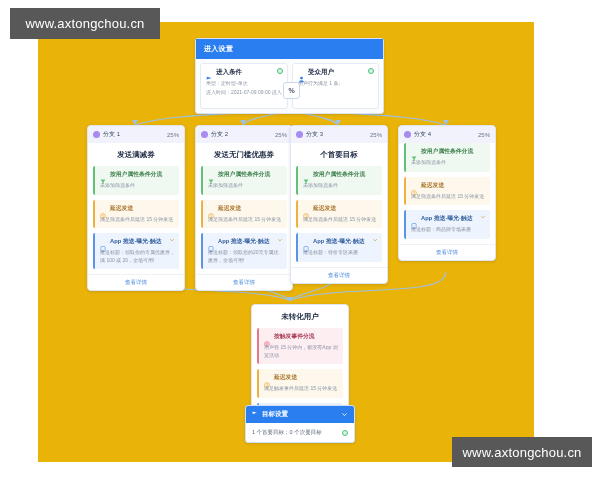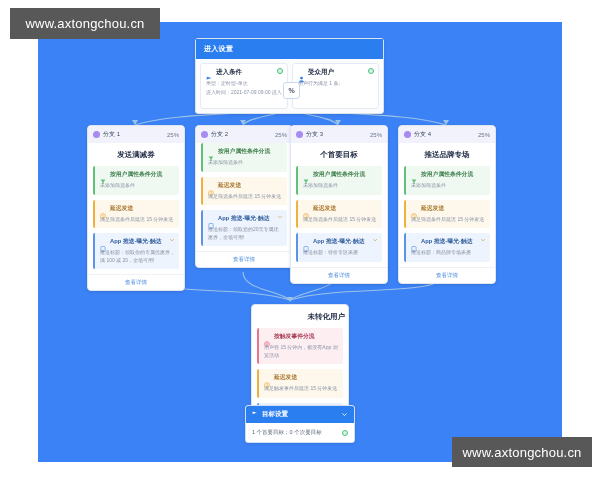"发送满减券" #canvas { background: #3b82f6 -> #eab308; padding-left: none -> 32px; width: 524px -> 464px }
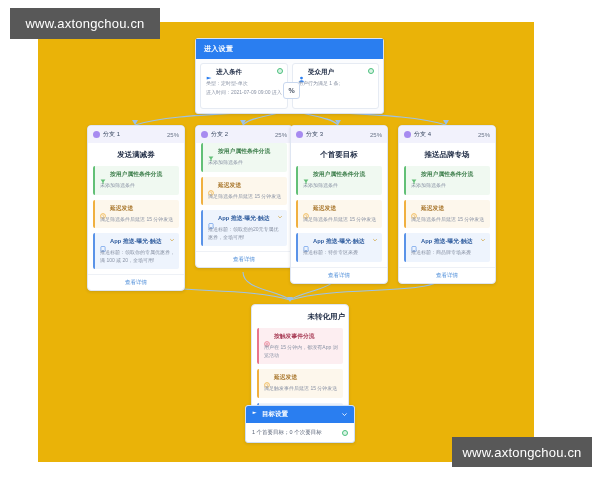"发送无门槛优惠券" div.branch-title { html: none -> <div>发送无门槛优惠券</div> }
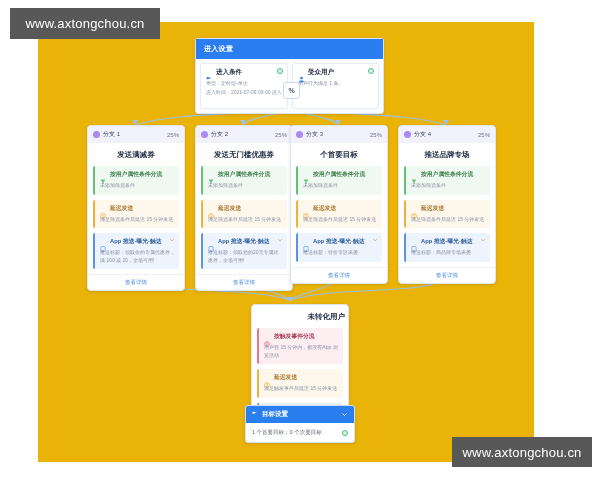"推送品牌专场" div.branch-title { html: <div>推送品牌专场</div> -> none }
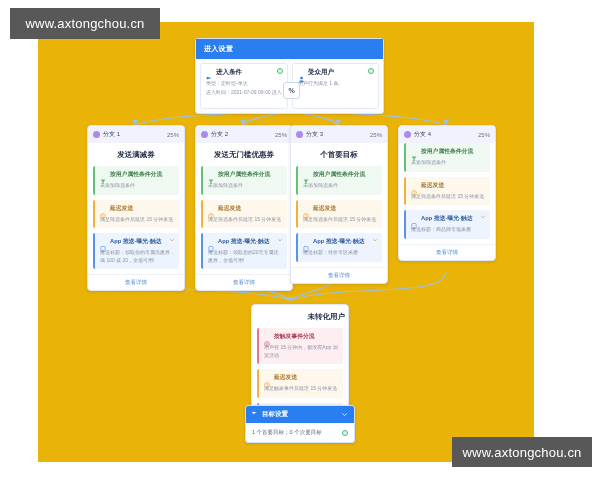"未转化用户" #unconv-title { text-align: right -> center }
